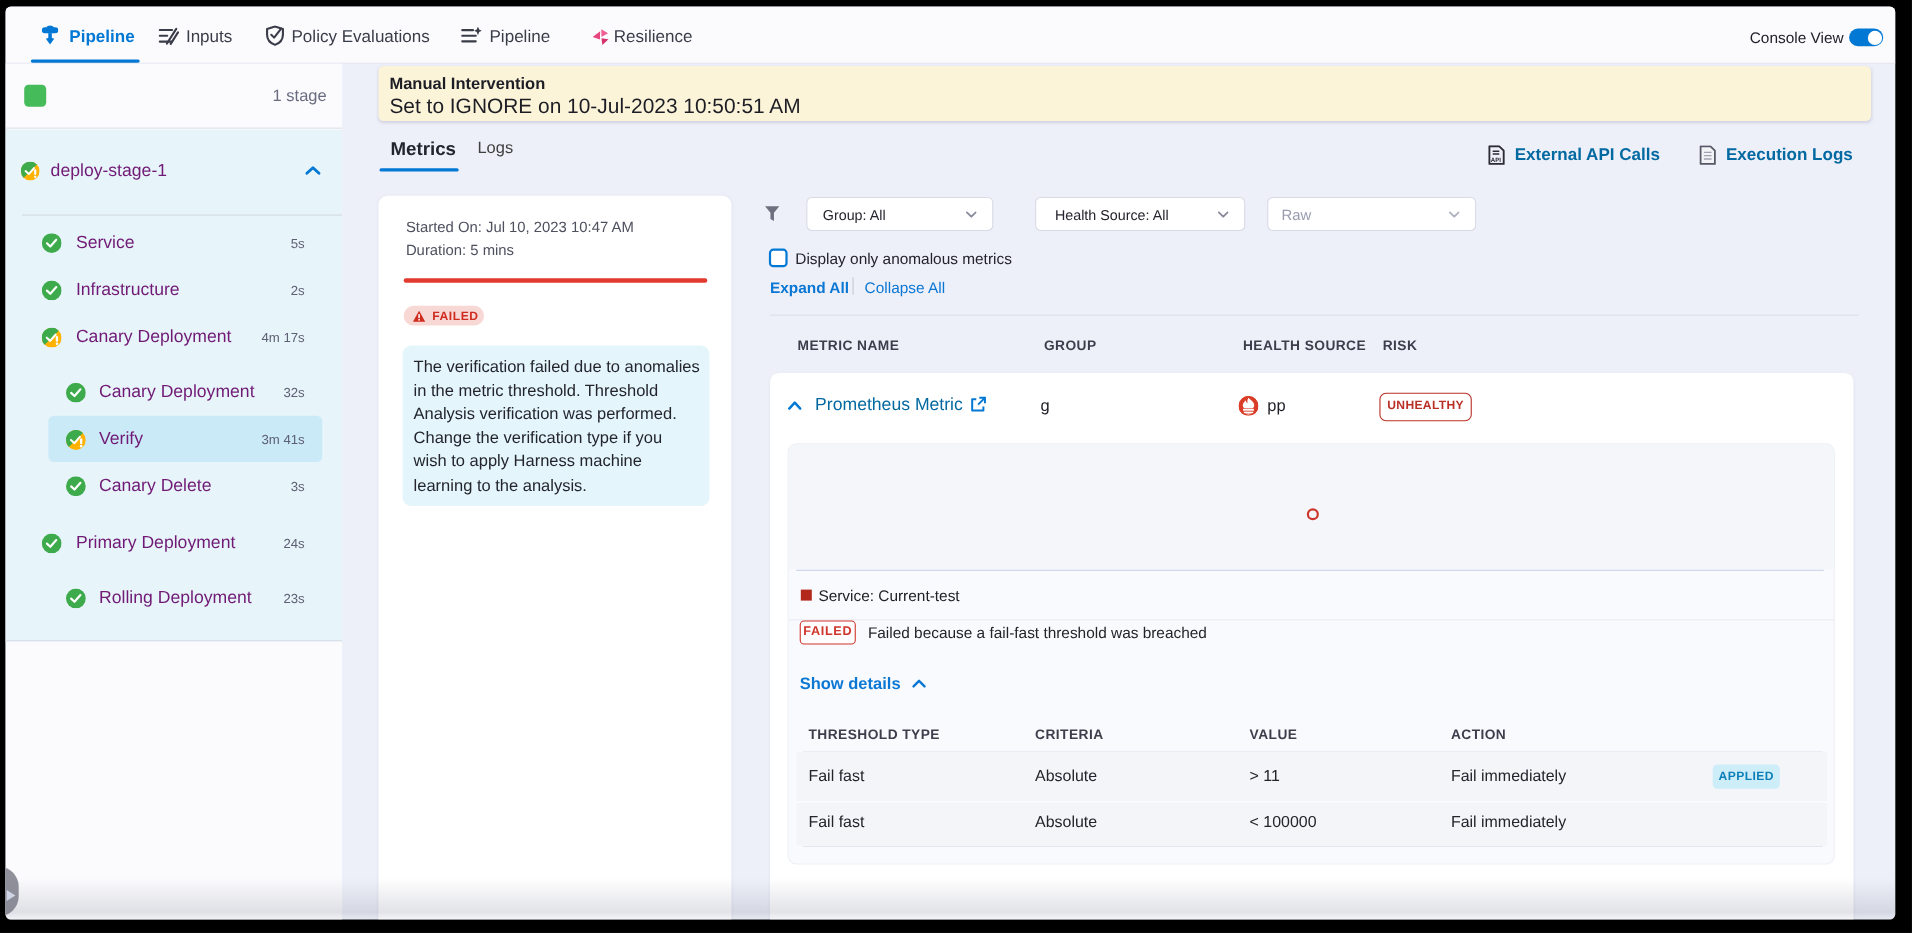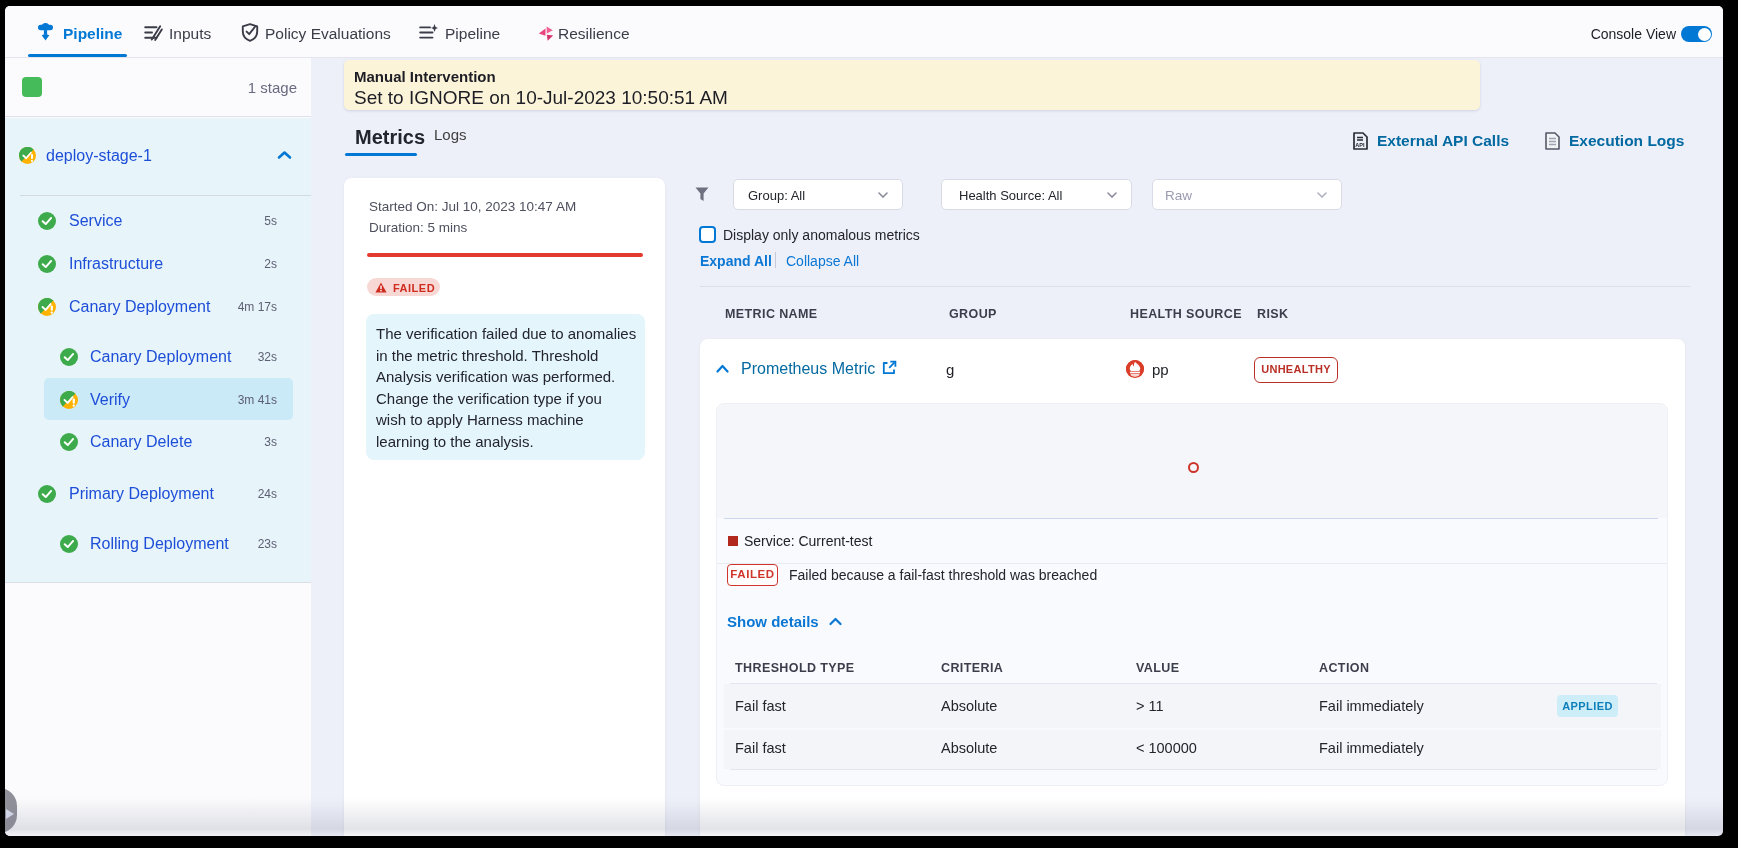"Manual Intervention" #banner { width: 1136px -> 1357px }
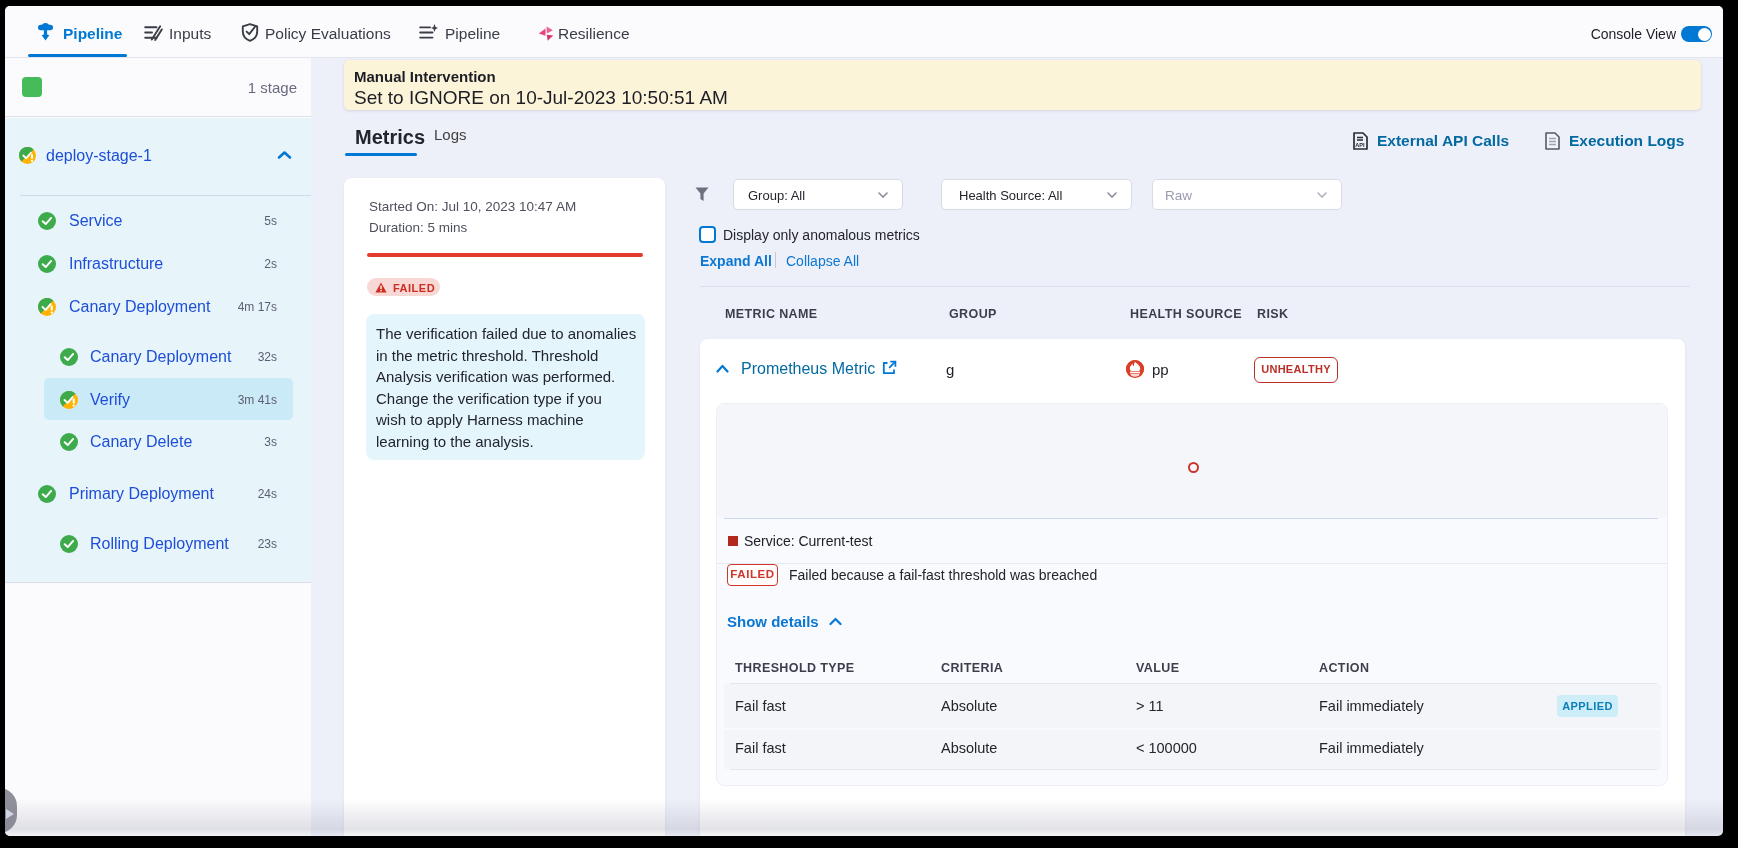"Metrics" div.txt { font-size: 20px -> 17px }
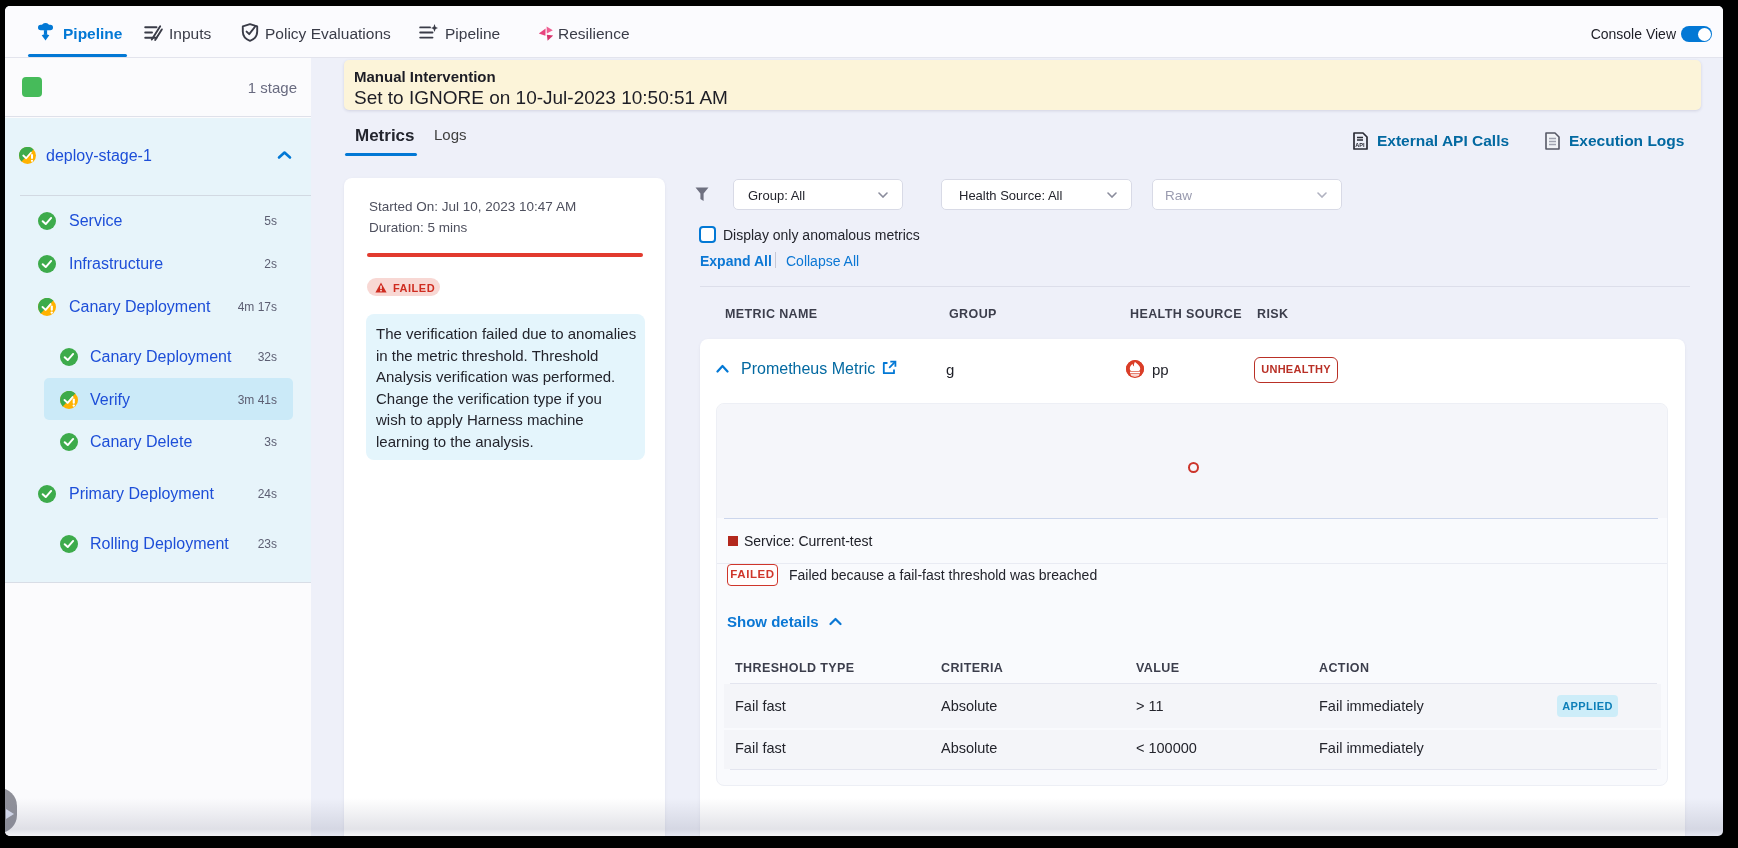"deploy-stage-1" .stepname { color: #1d4ed8 -> #701a75 }
